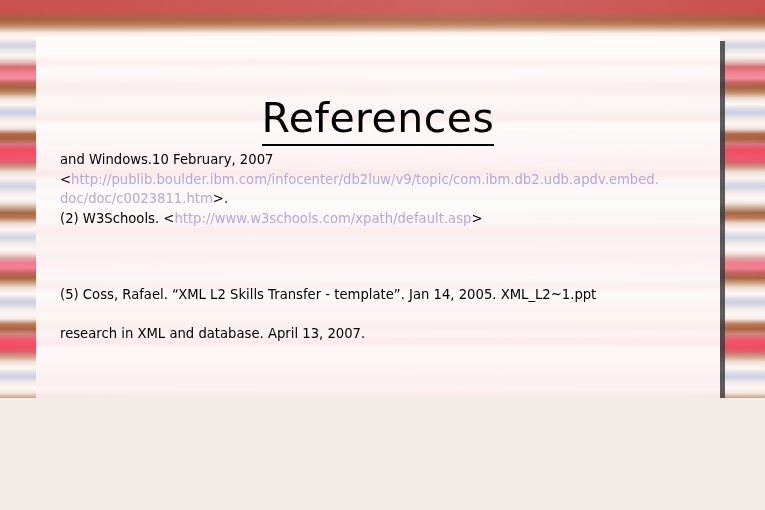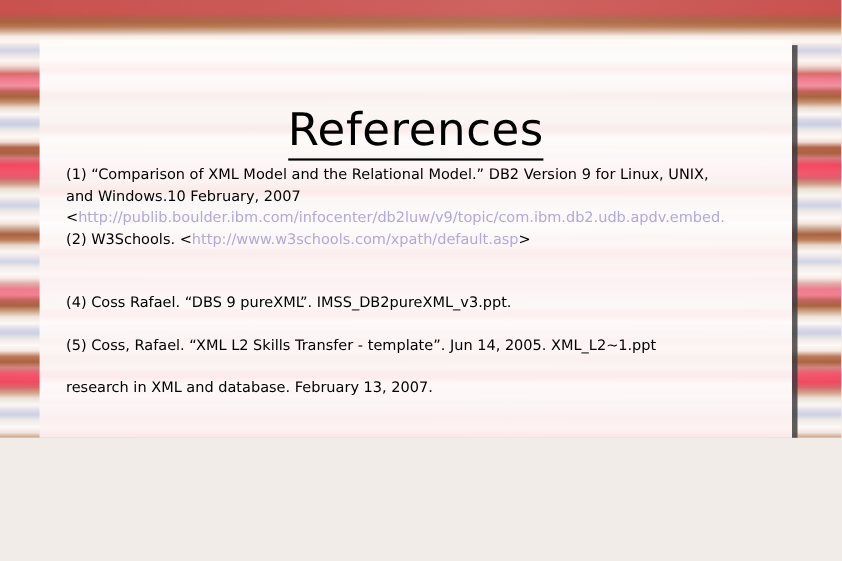"(1) “Comparison of XML Model" div.line { html: <div>(1) “Comparison of XML Model and the Relational Model.” DB2 Version 9 for Linux, UNIX,</div> -> none }
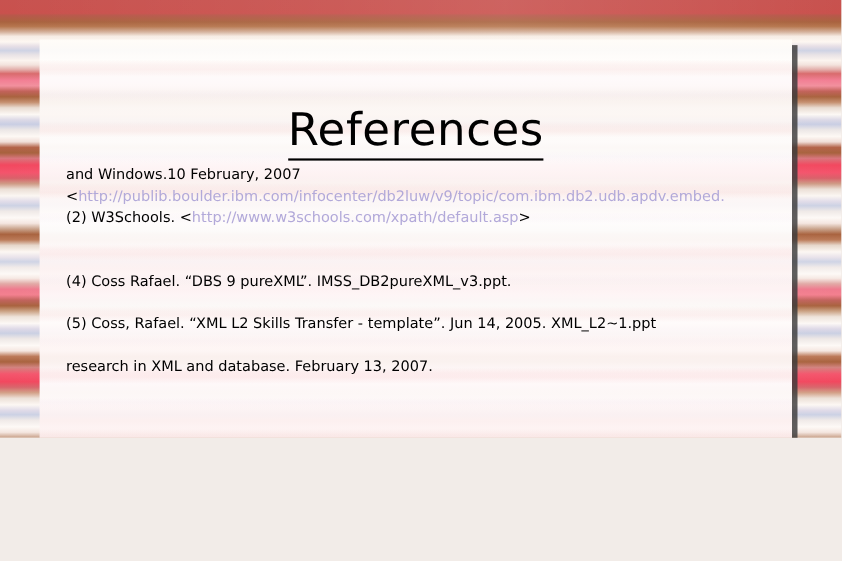"doc/doc/c0023811.htm>." div.line { html: none -> <div><span>doc/doc/c0023811.htm</span><span>&gt;.</span></div> }
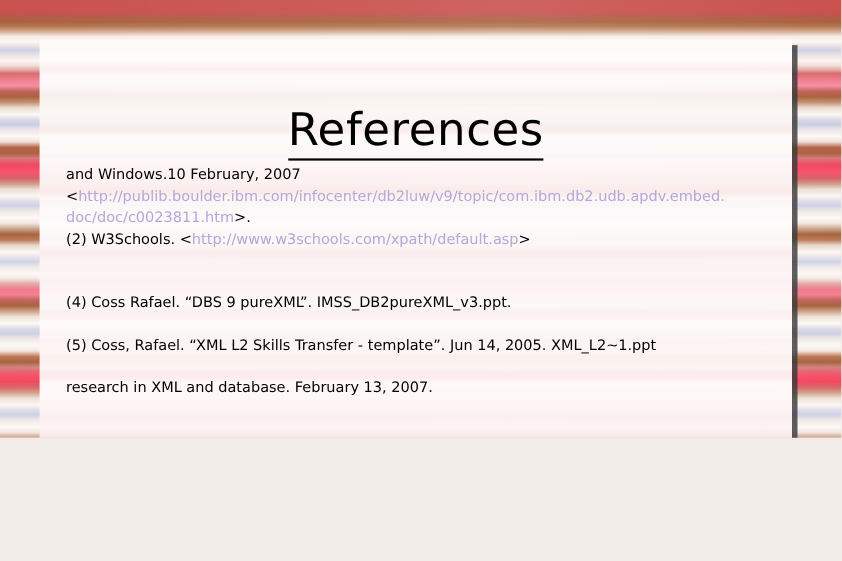"(4) Coss Rafael. “DBS 9" div.ref-block { html: <div> <div>(4) Coss Rafael. “DBS 9 pureXML”. IMSS_DB2pureXML_v3.ppt.</div> </div> -> none }
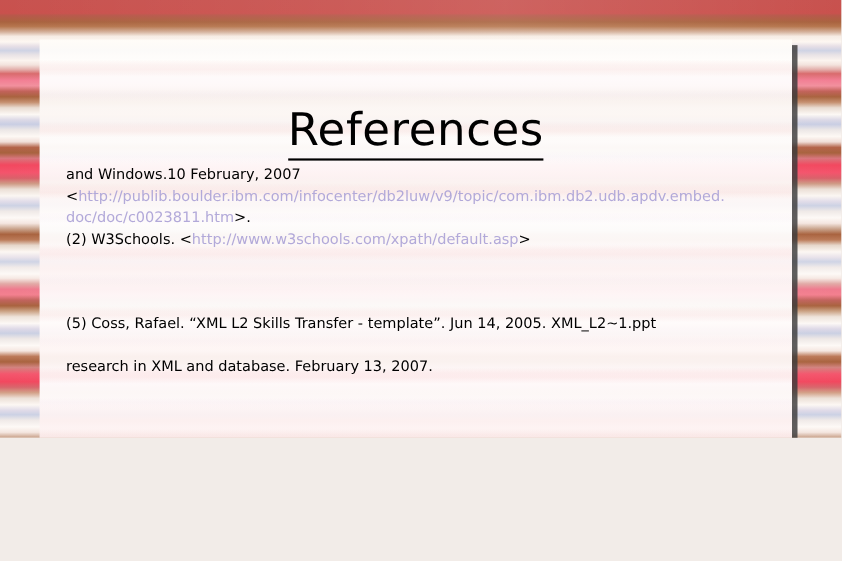"(5) Coss, Rafael. “XML L2" div.line { text: Jun -> Jan }
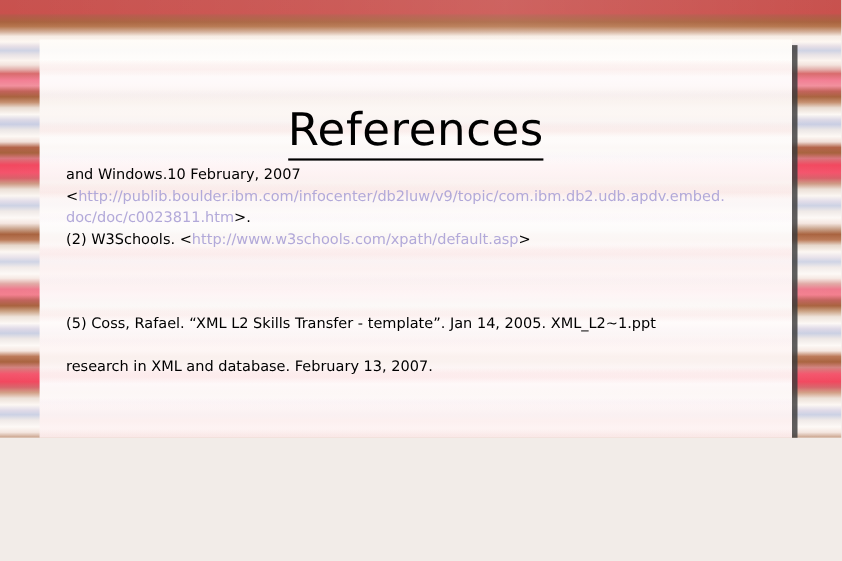"research in XML and database." div.line { text: February -> April }
